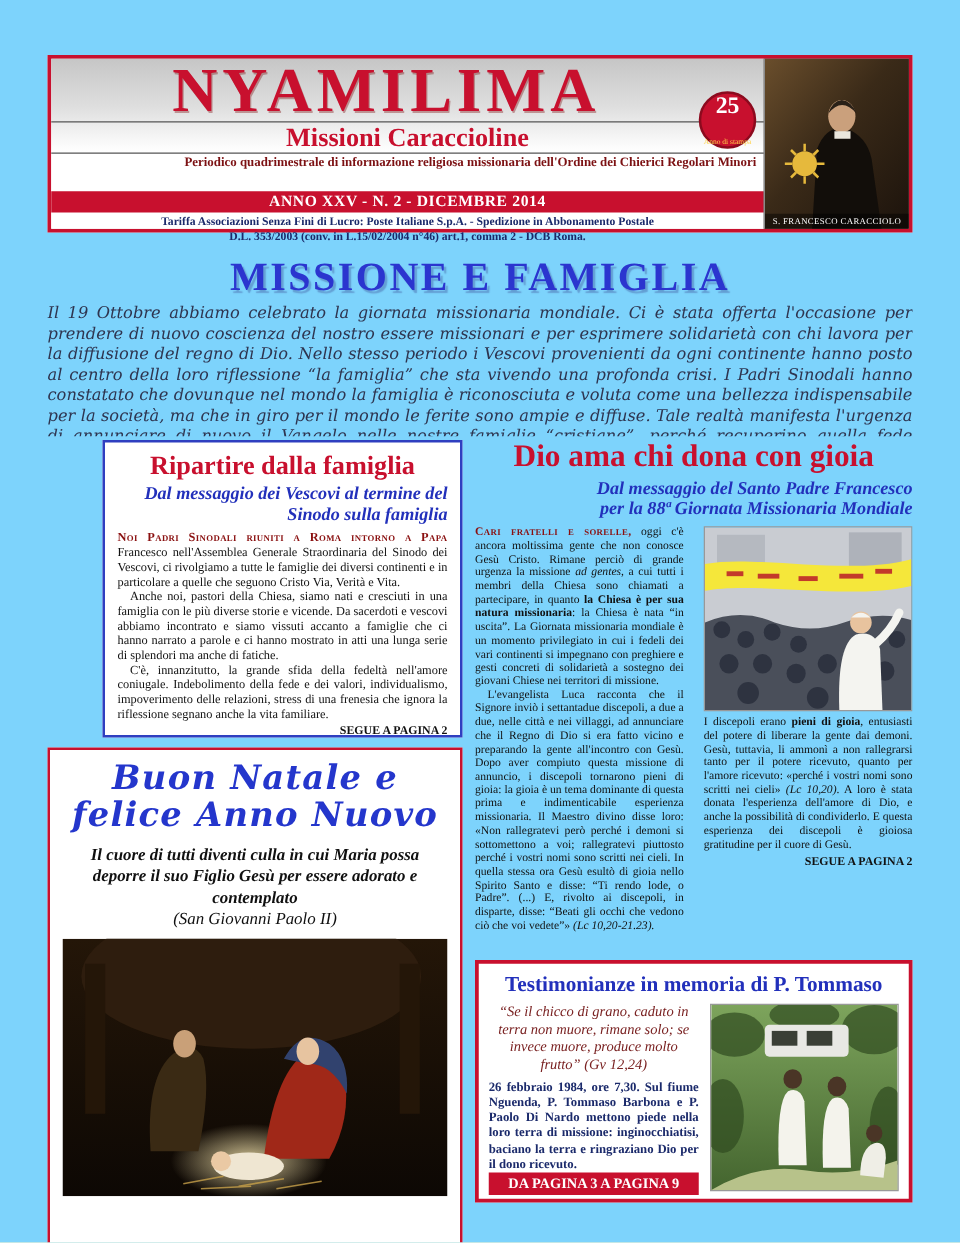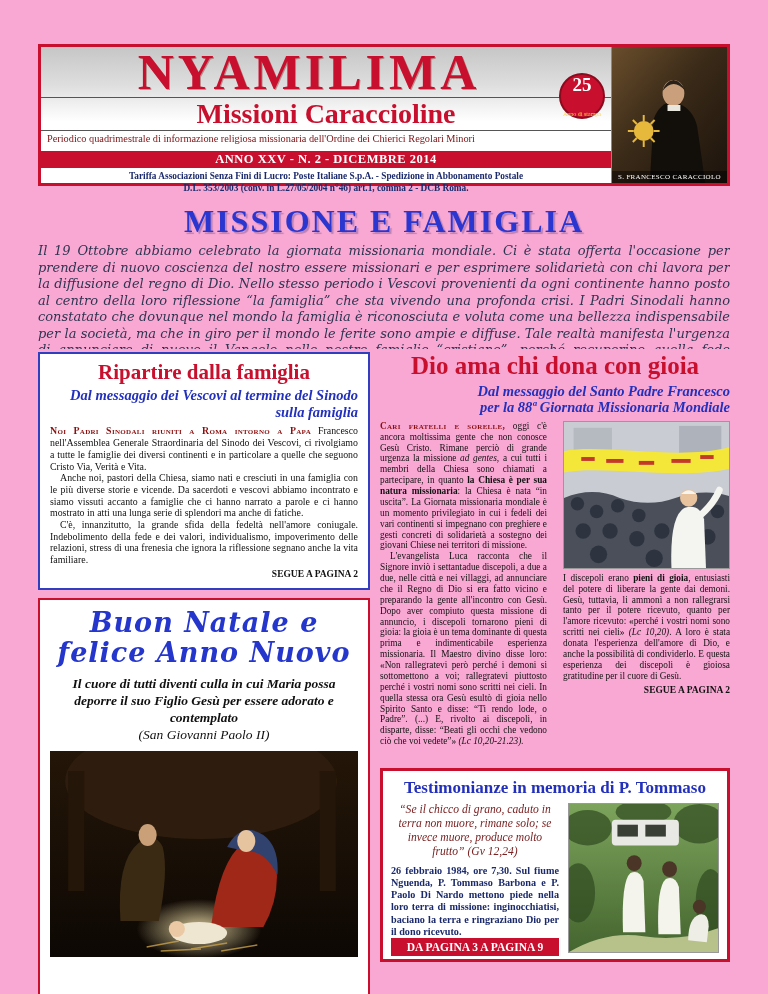"NYAMILIMA" .page { background: #f9a8d4 -> #7dd3fc }
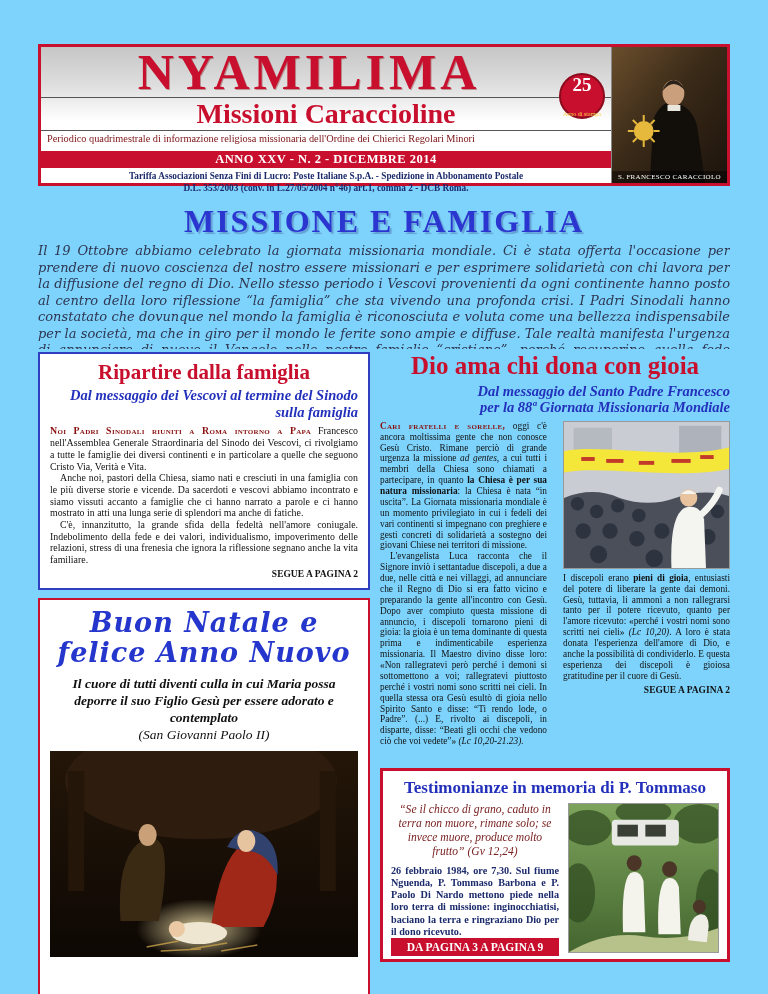"Missioni Caraccioline" .pub-subtitle { font-size: 28px -> 21px }
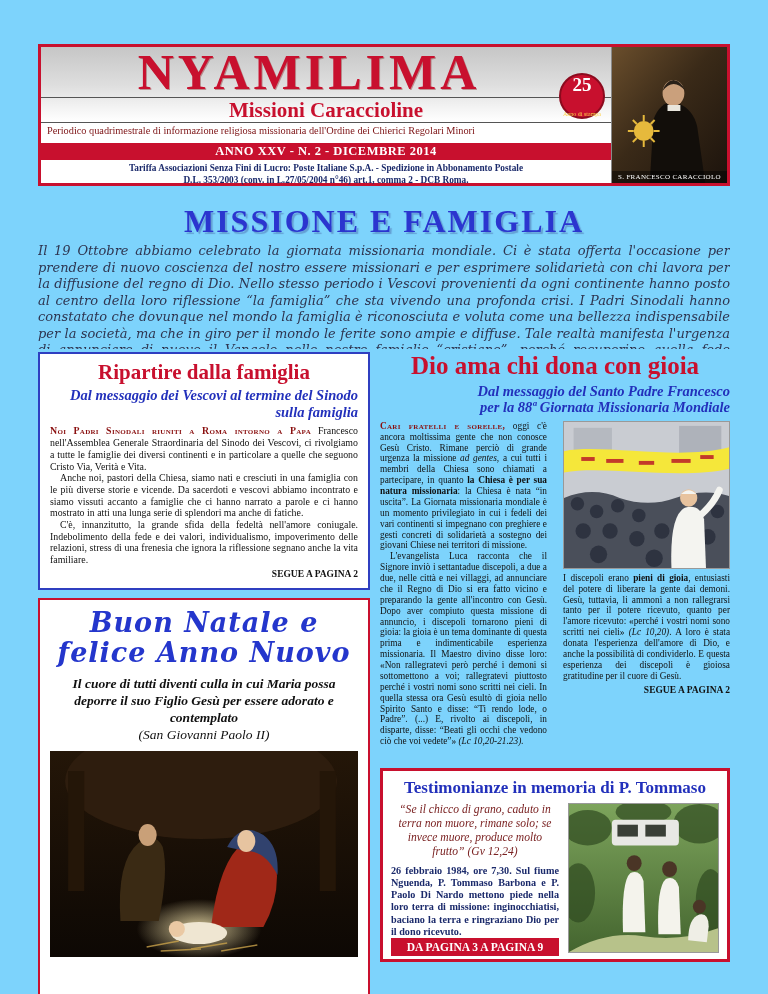"Periodico quadrimestrale di informazione" .periodico { font-weight: normal -> bold; padding: 2px 6px 7px -> 2px 6px 17px; text-align: left -> right }
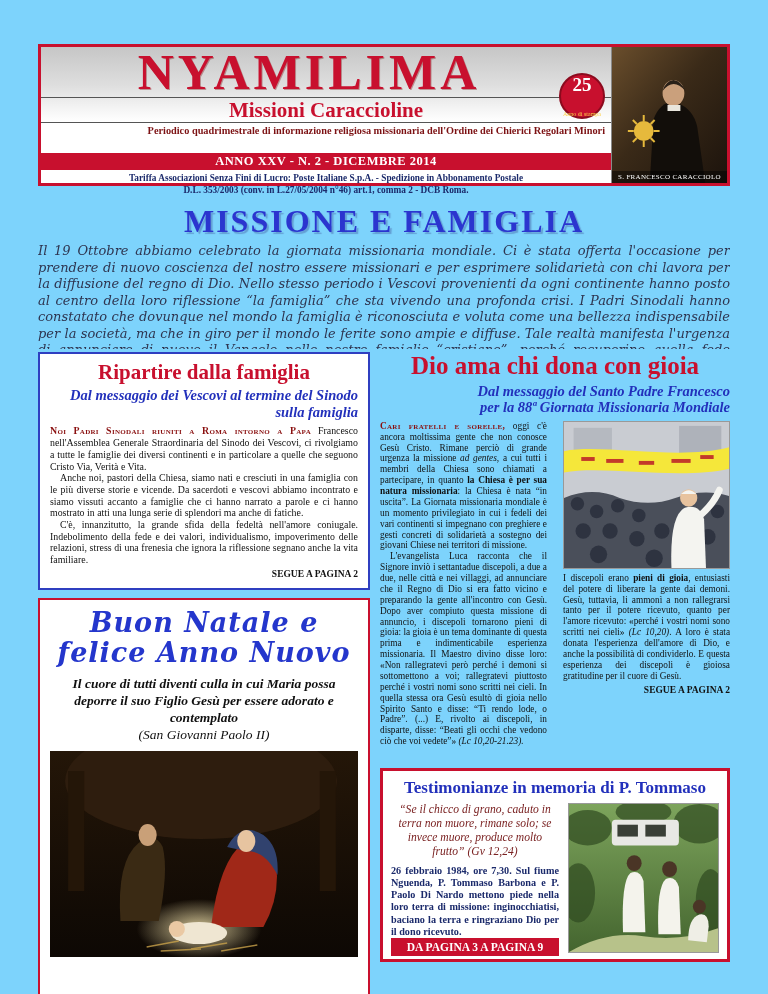"D.L. 353/2003 (conv. in L.27/05/2004" div { text: L.27/05/2004 -> L.15/02/2004 }
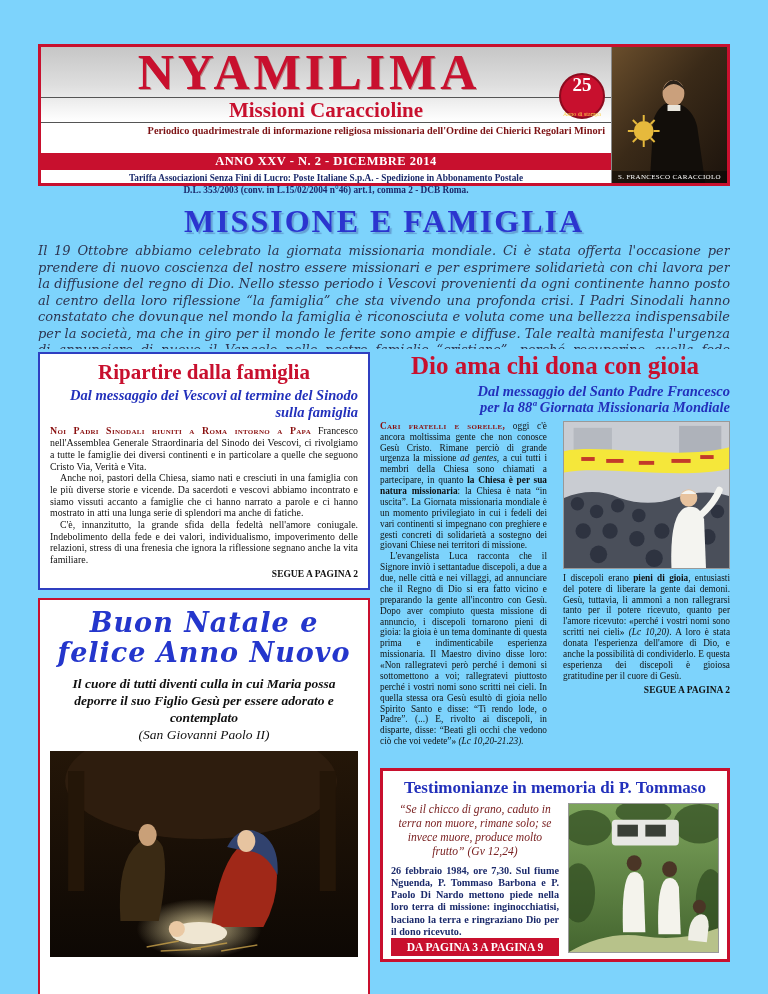"Ripartire dalla famiglia" .box-blue { margin-left: none -> 44px }
